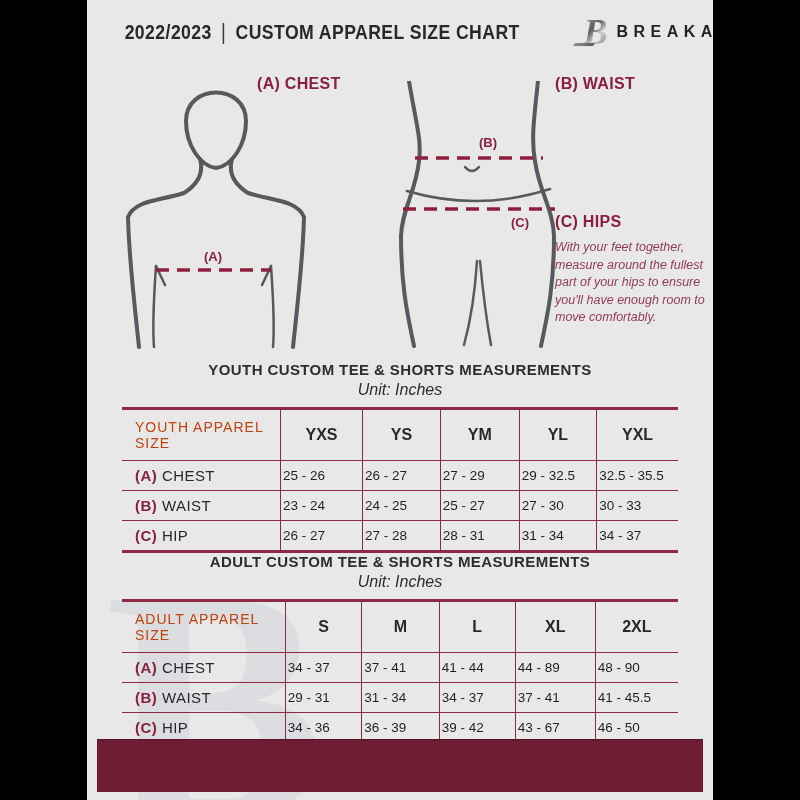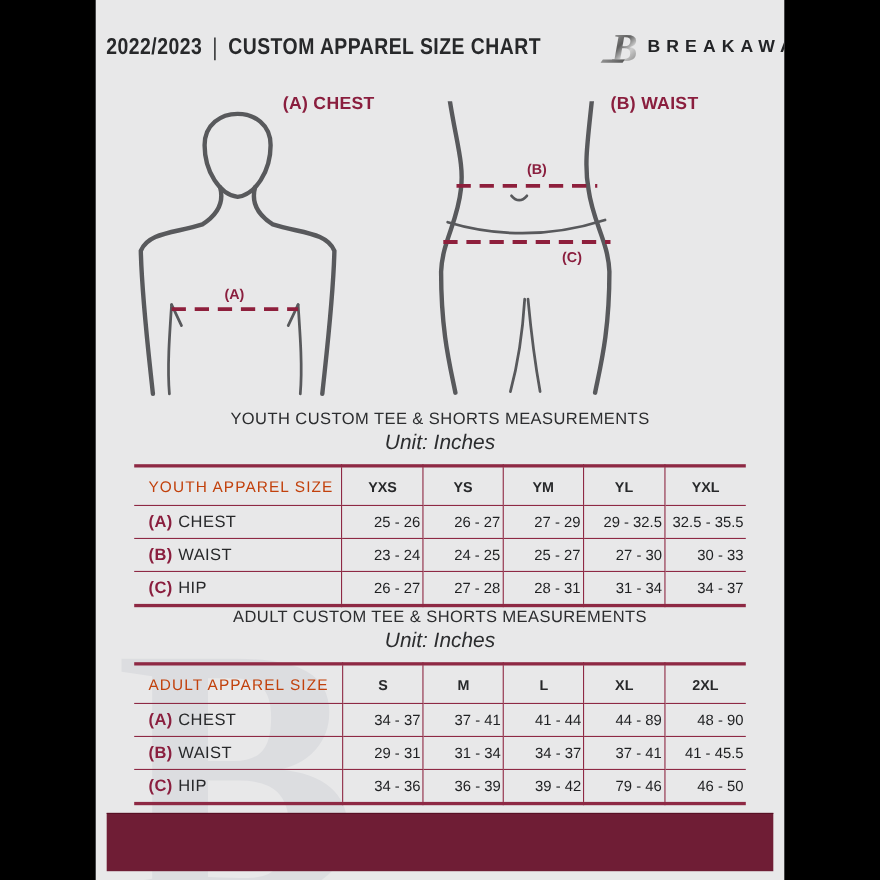"2022/2023" .header { justify-content: center -> none; padding-top: 22px -> 11px }
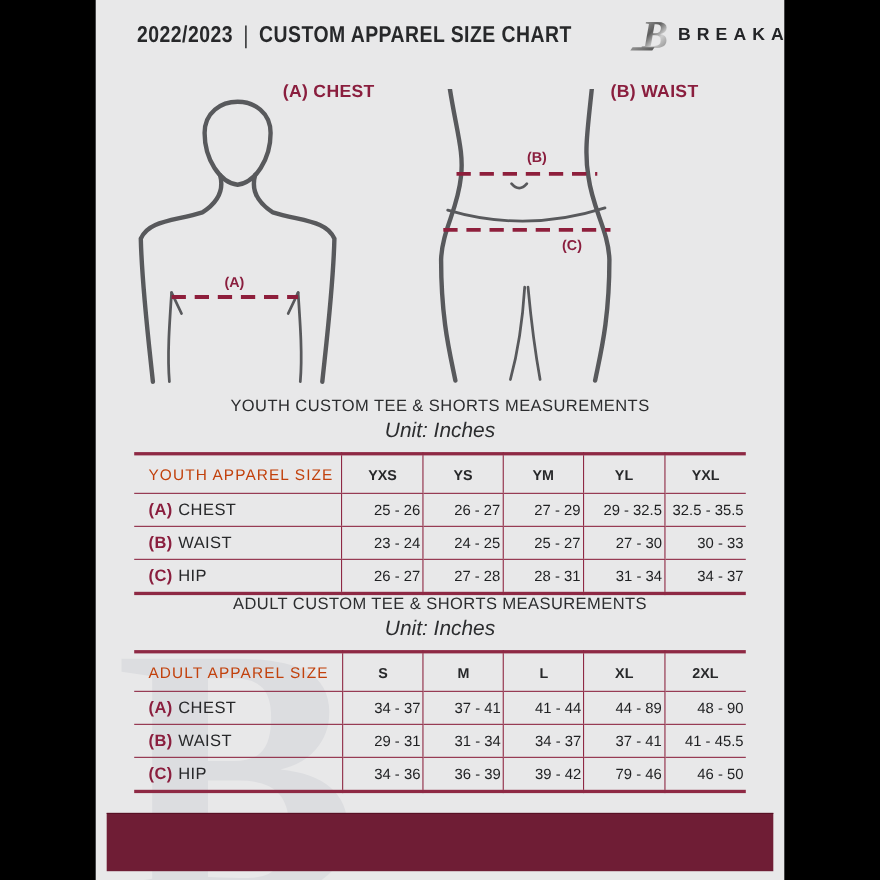"(C) HIPS" div.guide-text { html: none -> <div> <p>(C) HIPS</p> <p>With your feet together, measure around the fullest part of your hips to ensure you'll have enough room to move comfortably.</p> </div> }
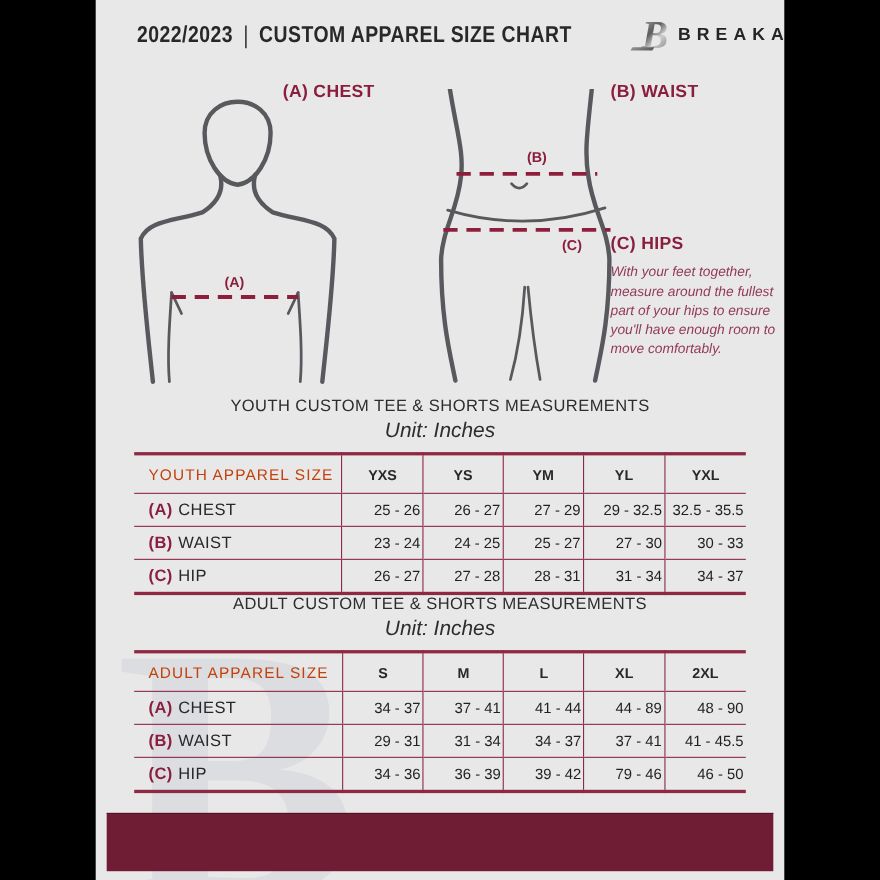"YOUTH CUSTOM TEE & SHORTS" .section-title { font-weight: normal -> bold }
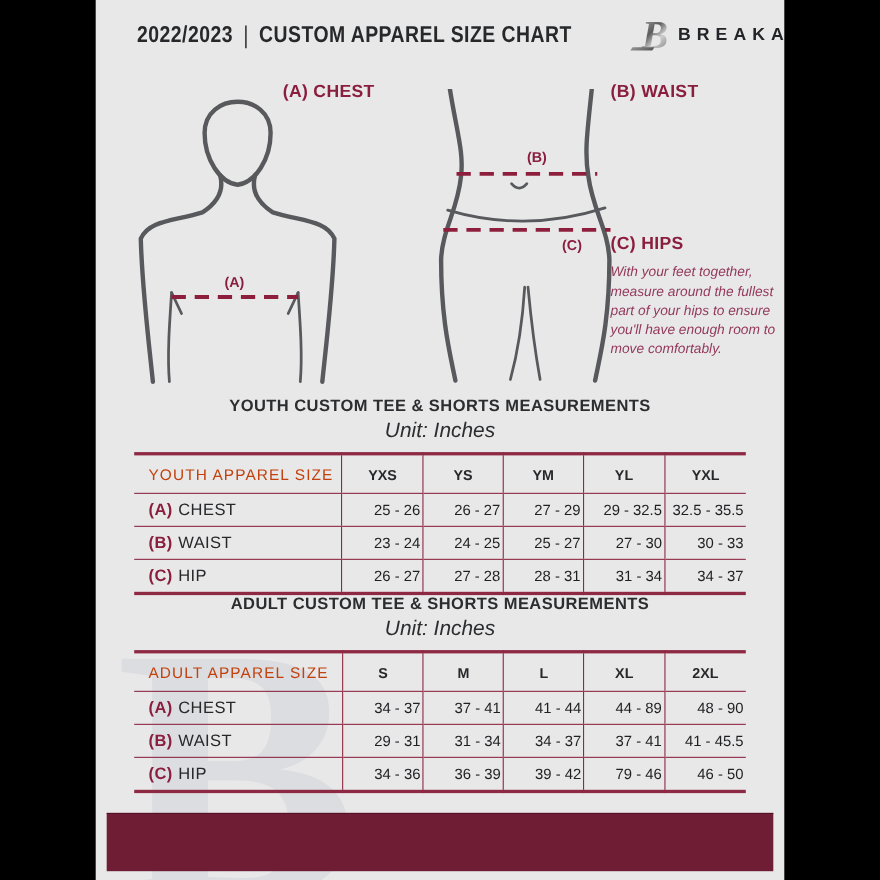"Unit: Inches" .unit { font-size: 19px -> 16px }
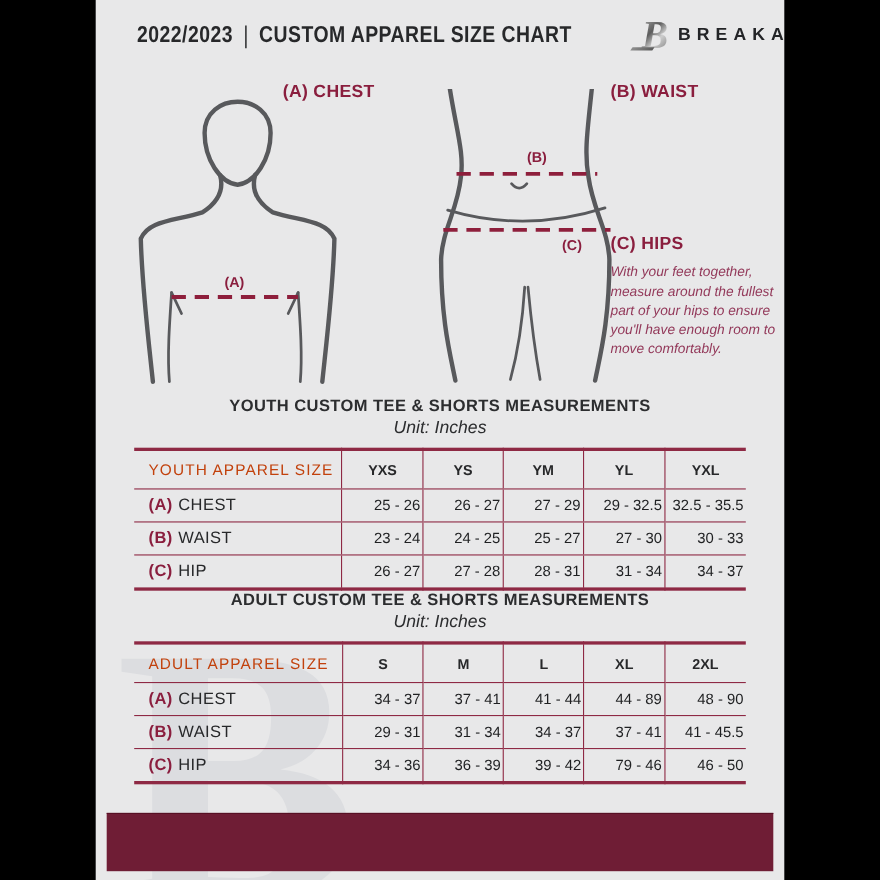"YXS" th.col-size { font-size: 13px -> 16px; padding: 9px 0 -> 9px 12px }
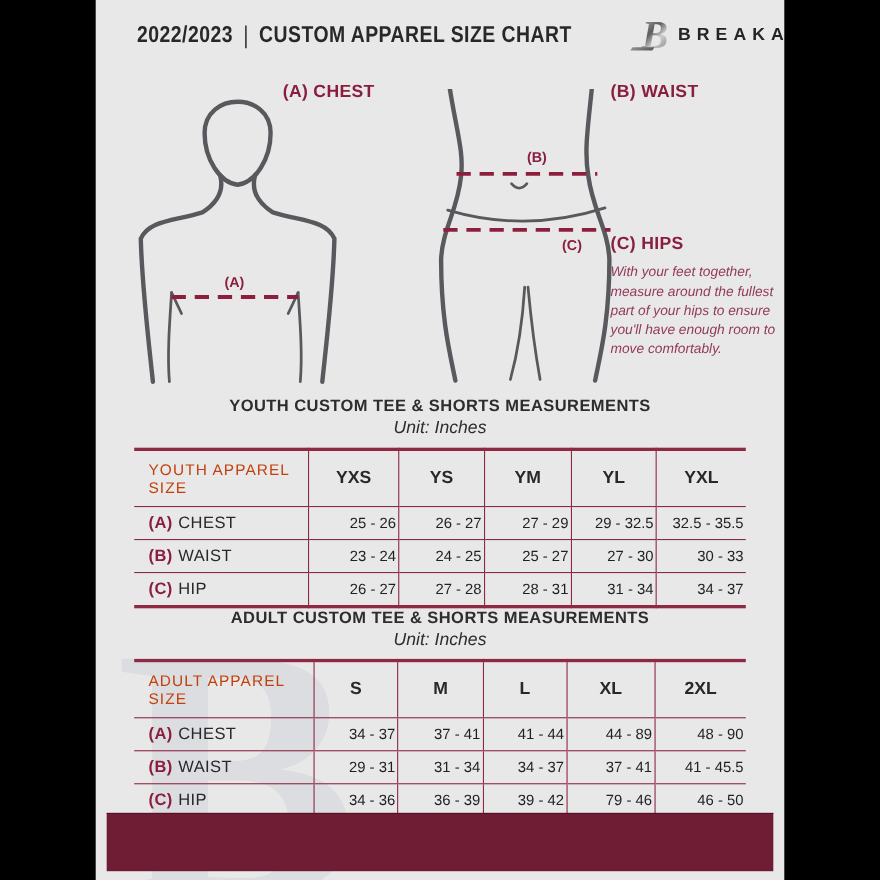"25 - 26" td.value { text-align: right -> left }
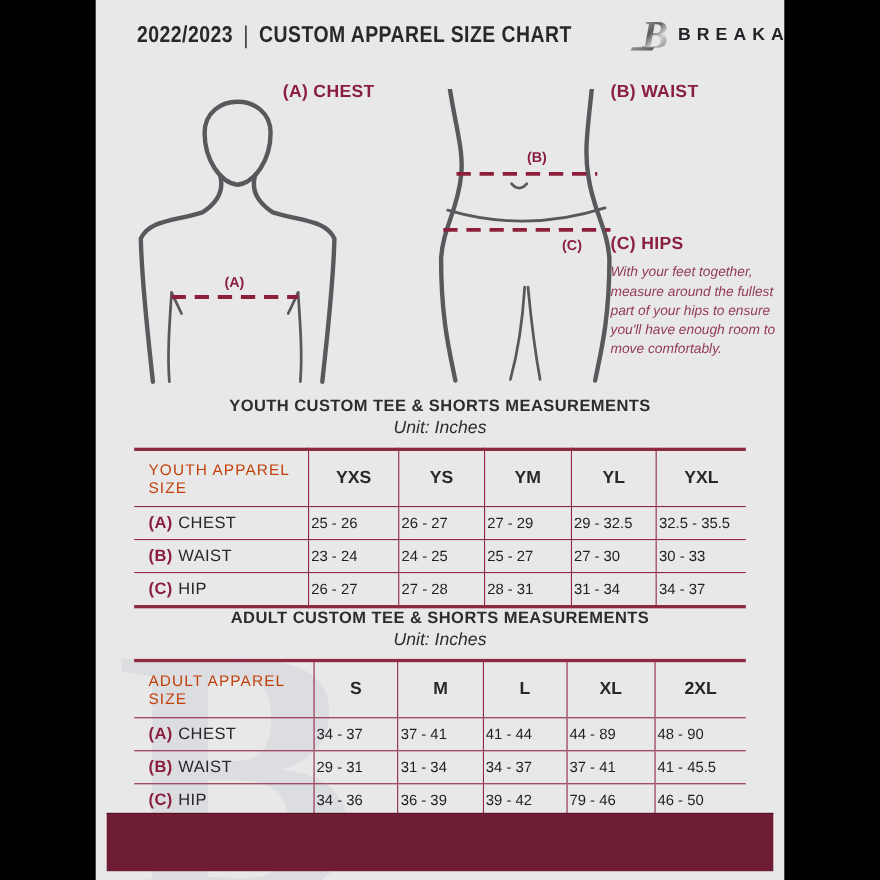"79 - 46" td.value { text: 79 - 46 -> 43 - 67 }
